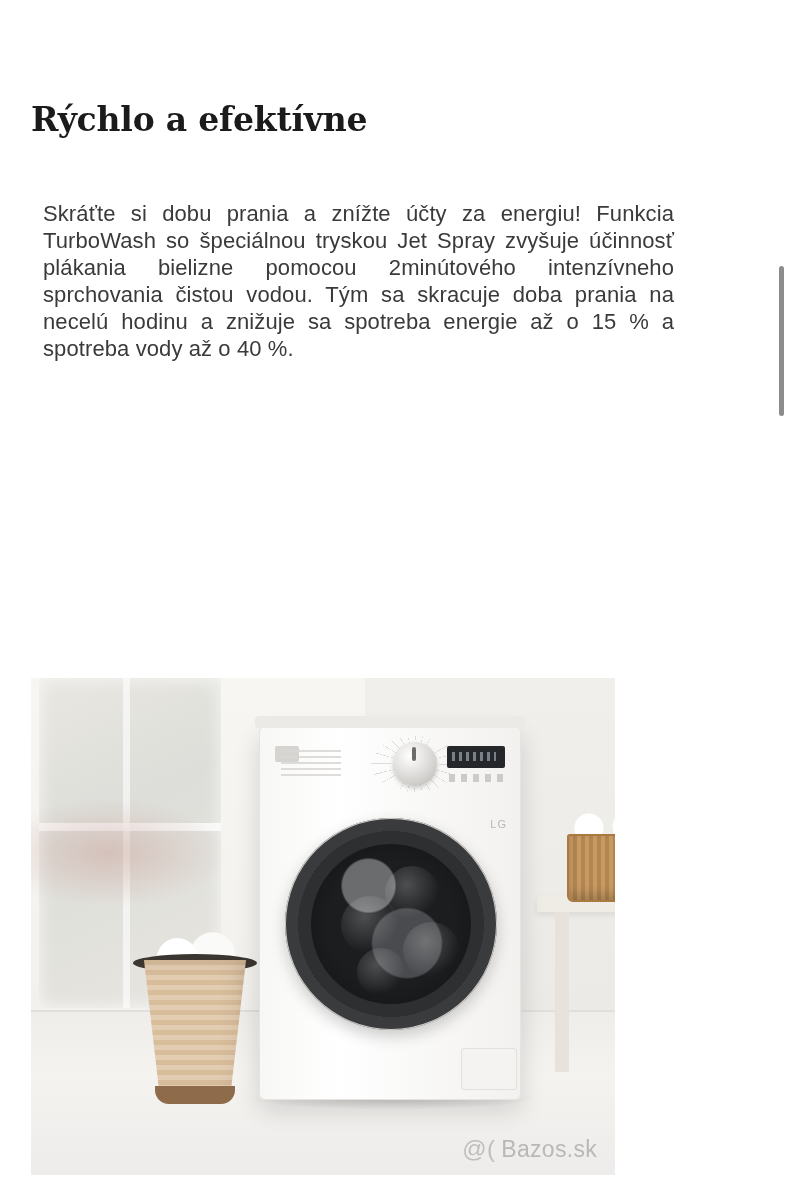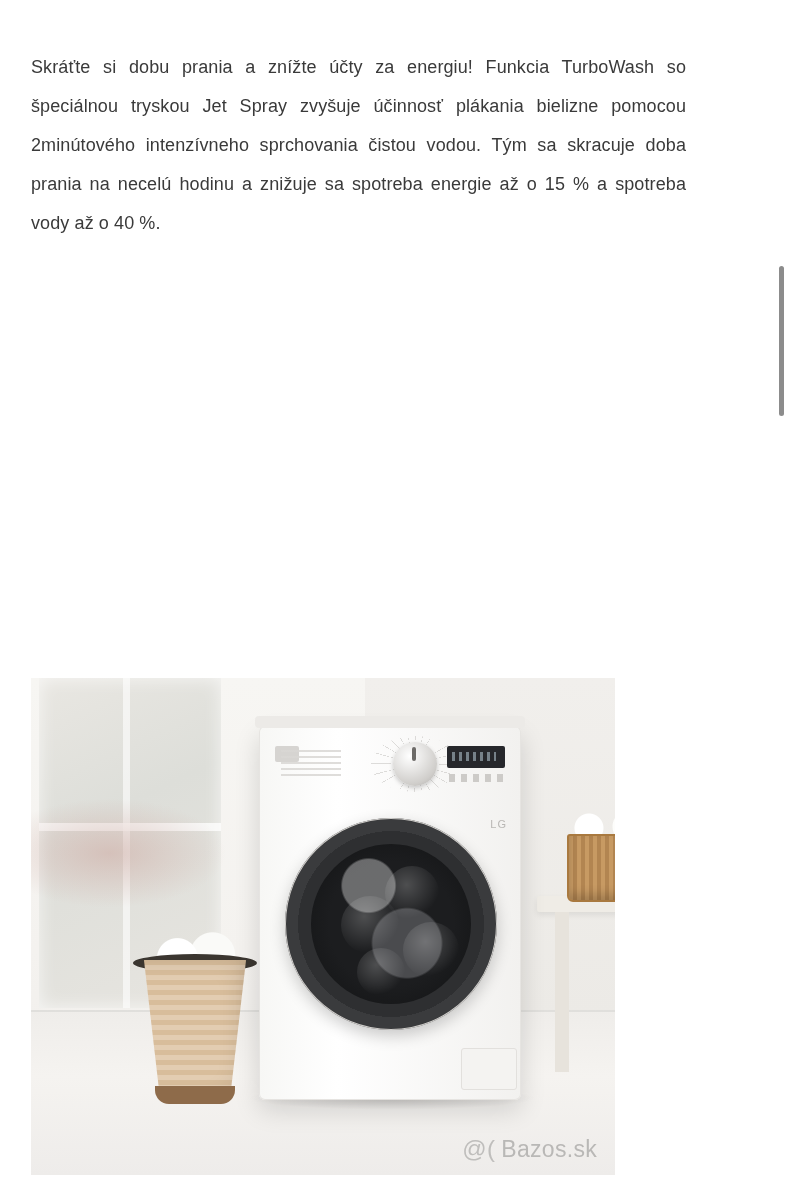"Rýchlo a efektívne" h1.heading { html: none -> <h1>Rýchlo a efektívne</h1> }
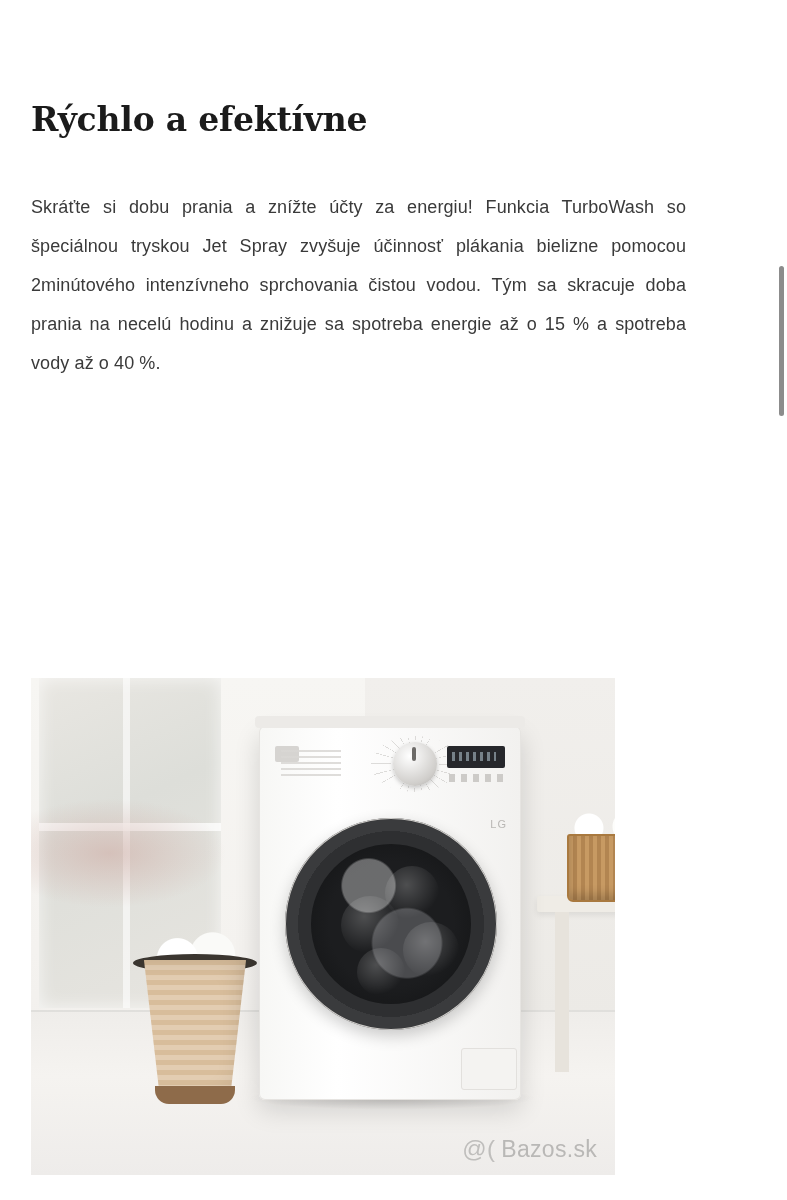"Skráťte si dobu prania a" .body-copy { font-size: 18px -> 22px; line-height: 39px -> 27px; margin: 0 -> 12px }
